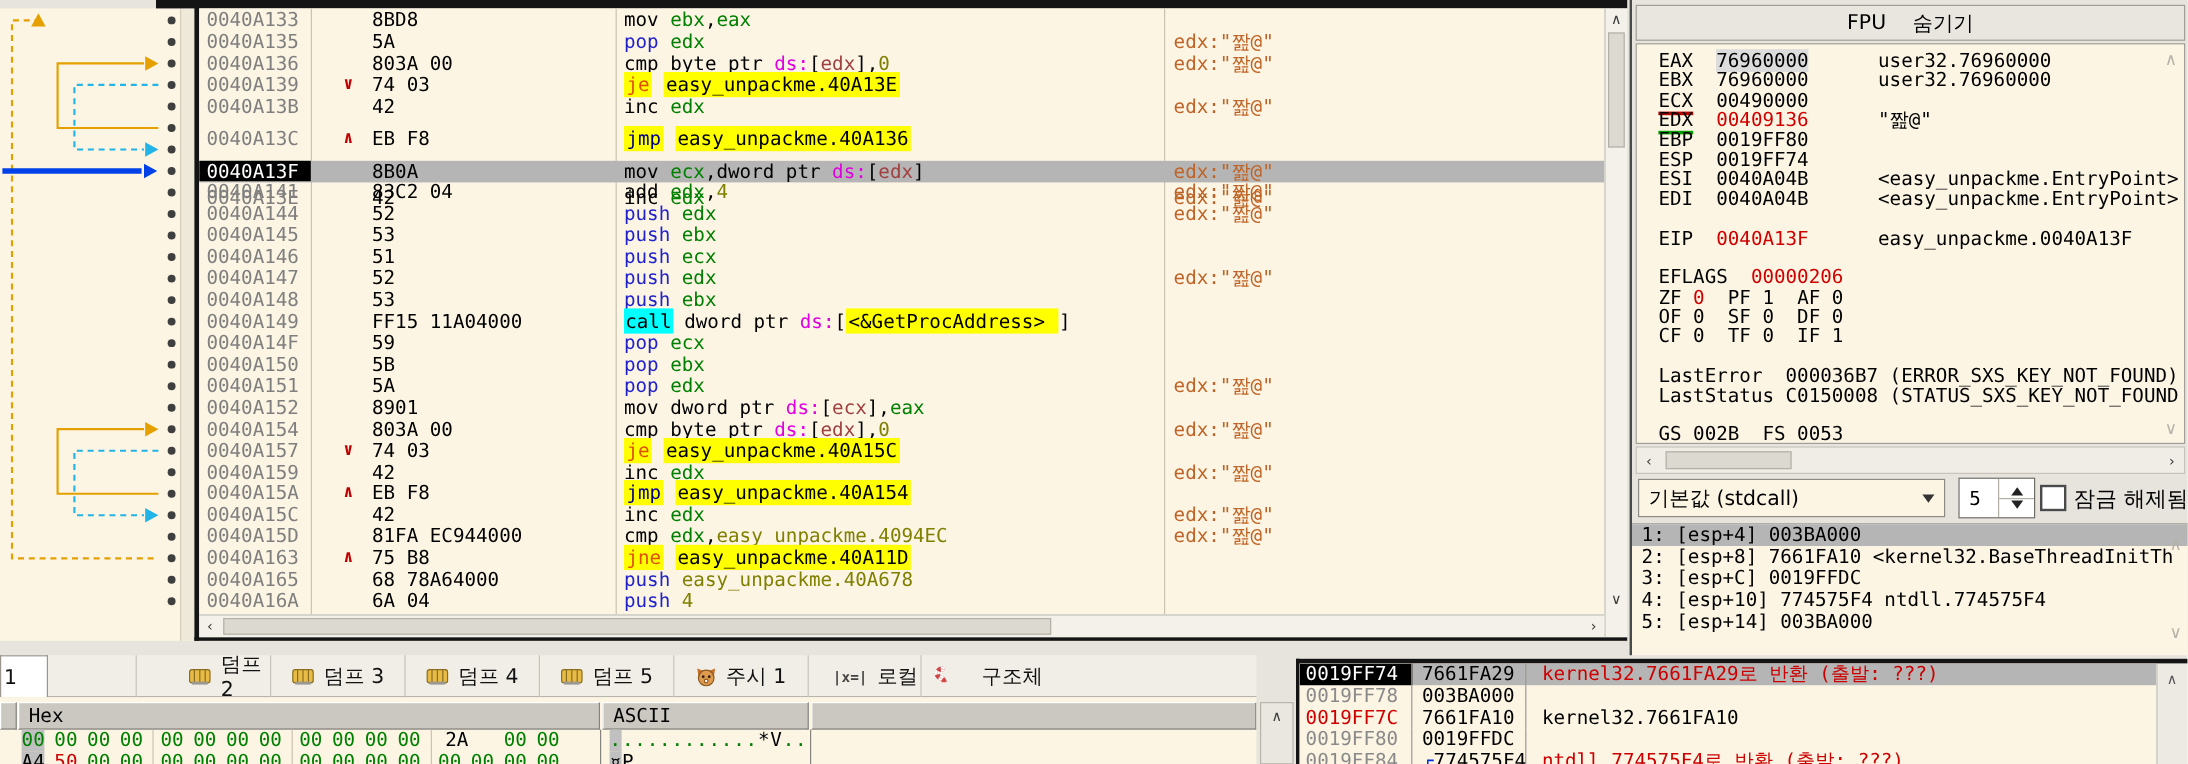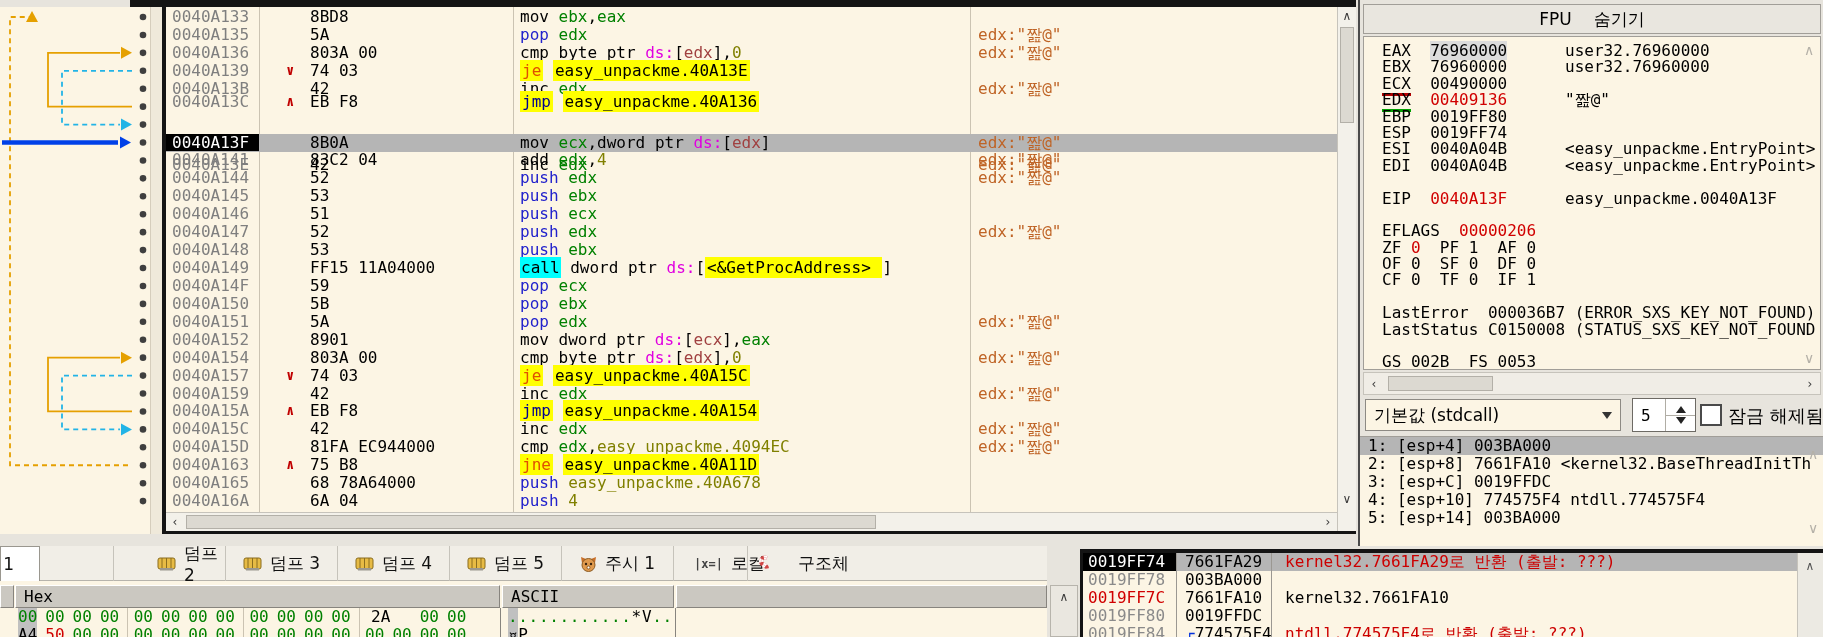"0040A13C" div.drow { top: 86px -> 100px }
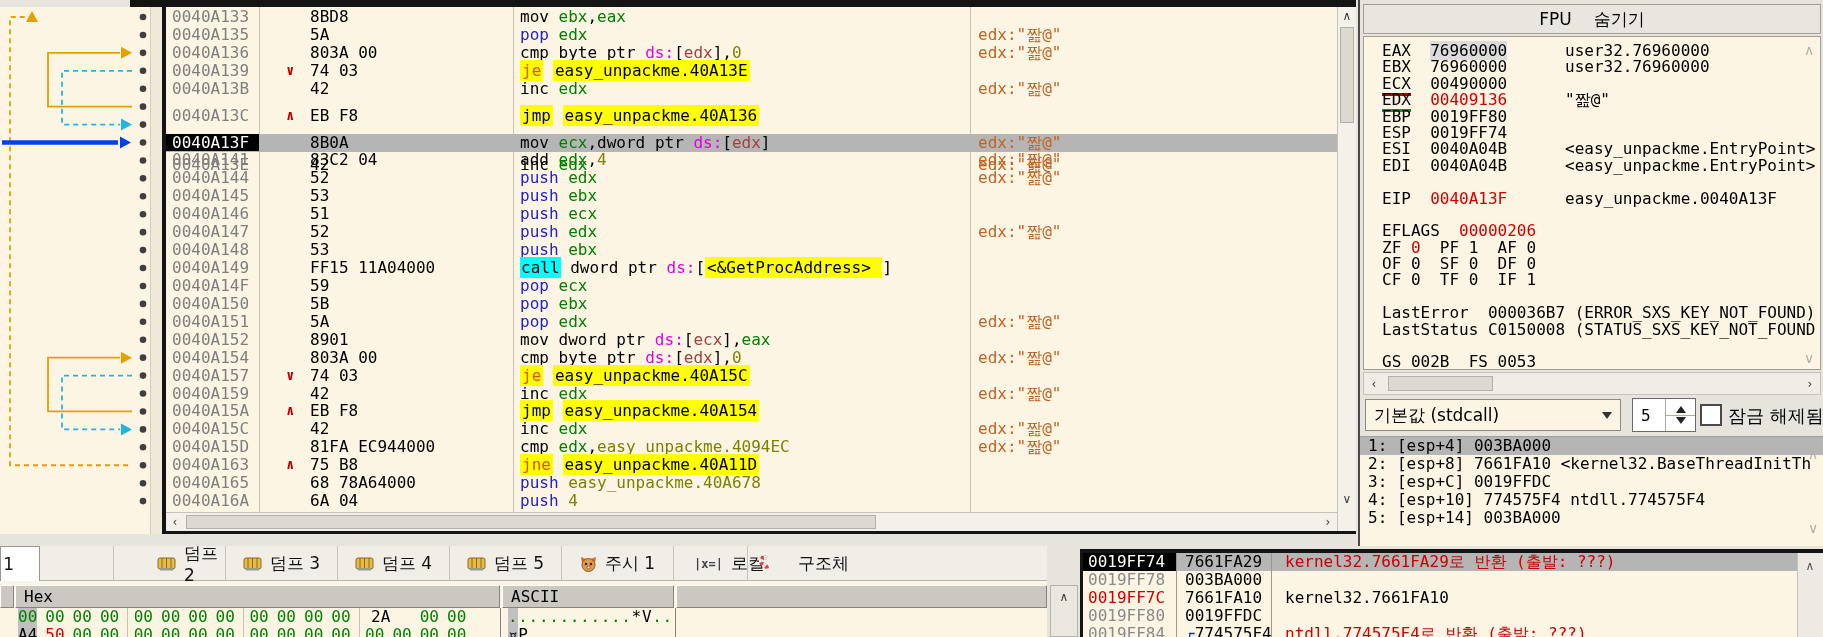"구조체" div.tab { left: 747px -> 767px }
